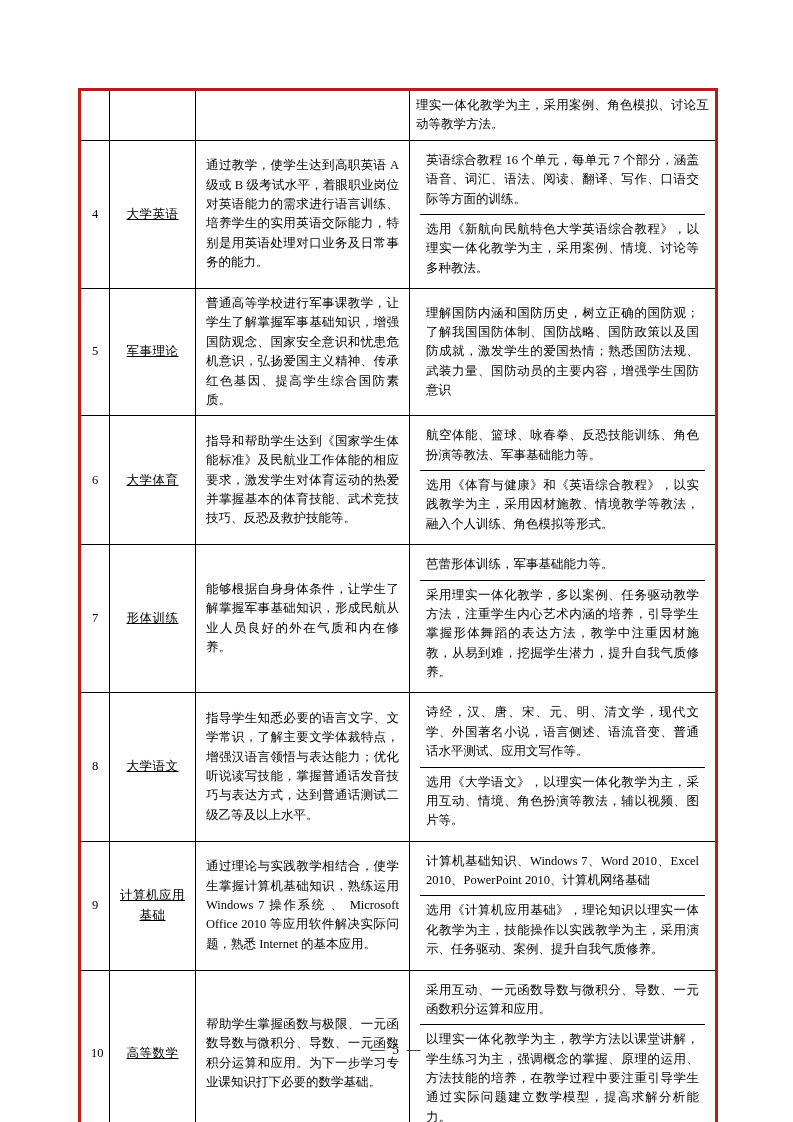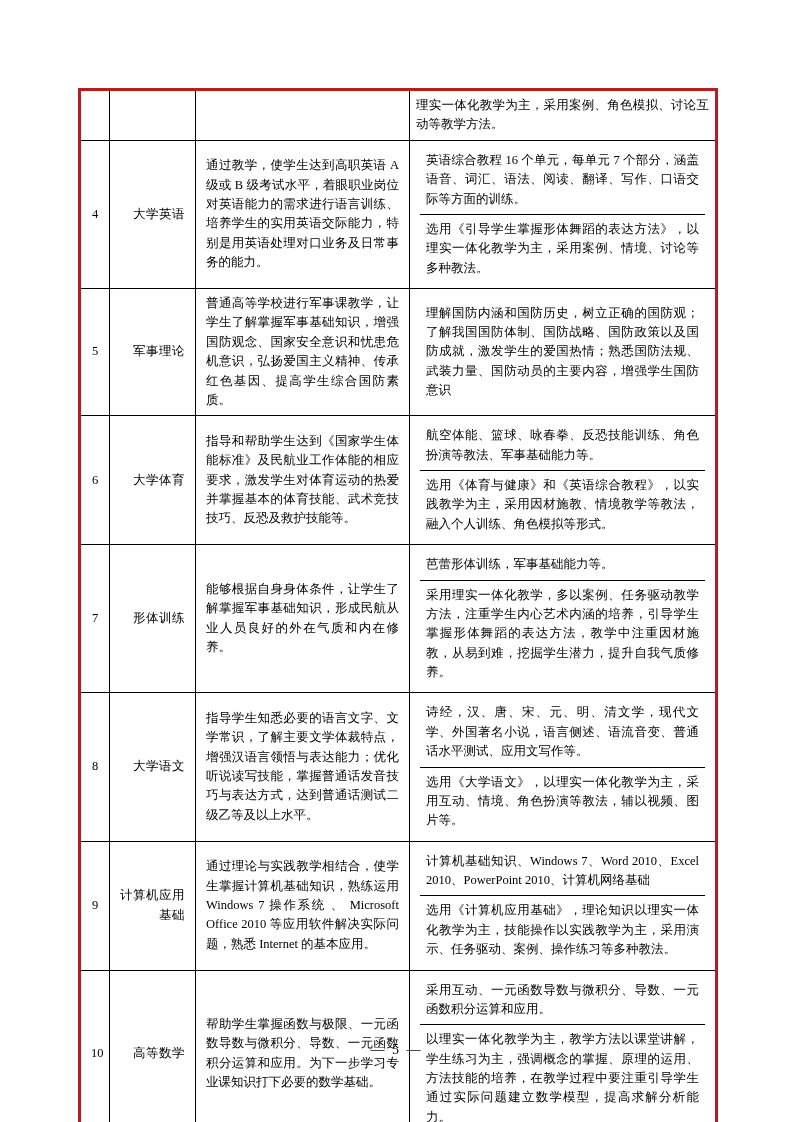"大学英语" td.name { text-align: right -> center; text-decoration: none -> underline }
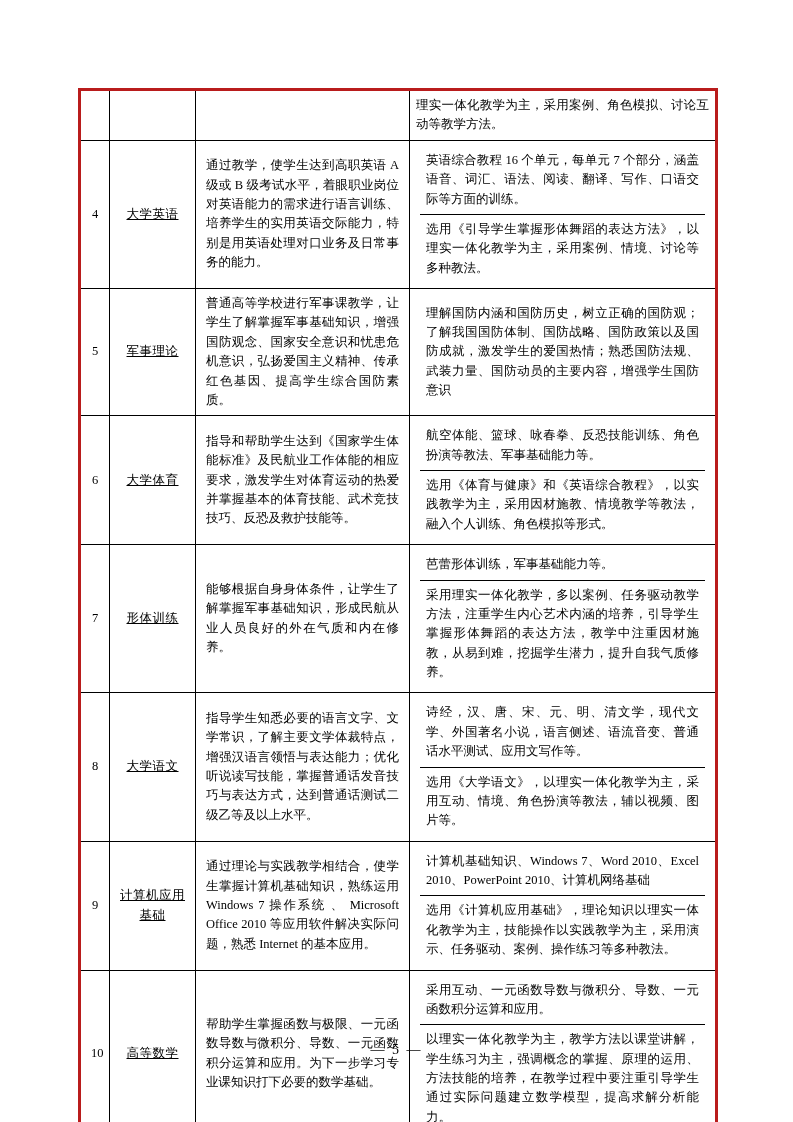"选用《引导学生掌握形体舞蹈的表达方法》，以理实一体化教学为主，采用案例、情境、讨" div.content-block { text: 引导学生掌握形体舞蹈的表达方法 -> 新航向民航特色大学英语综合教程 }
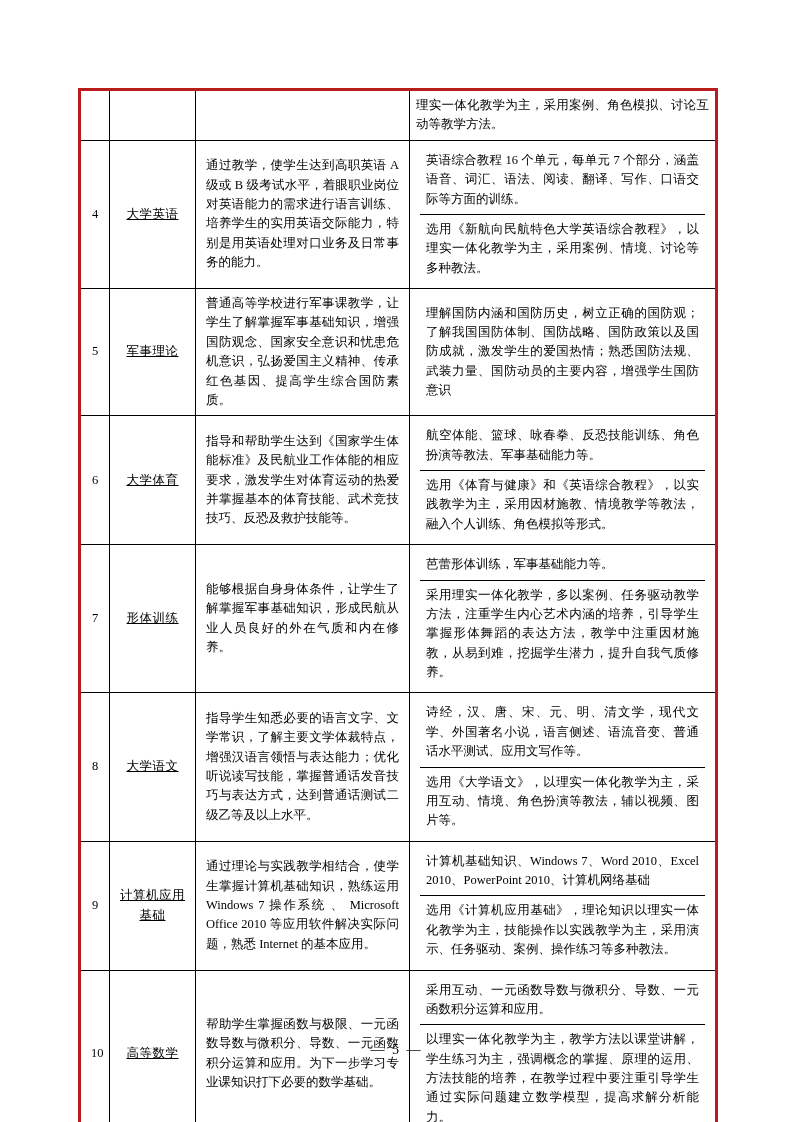"选用《计算机应用基础》，理论知识以理实一体化教学为主，技能操作以实践教学为主，采" div.content-block { text: 操作练习等多种教法 -> 提升自我气质修养 }
